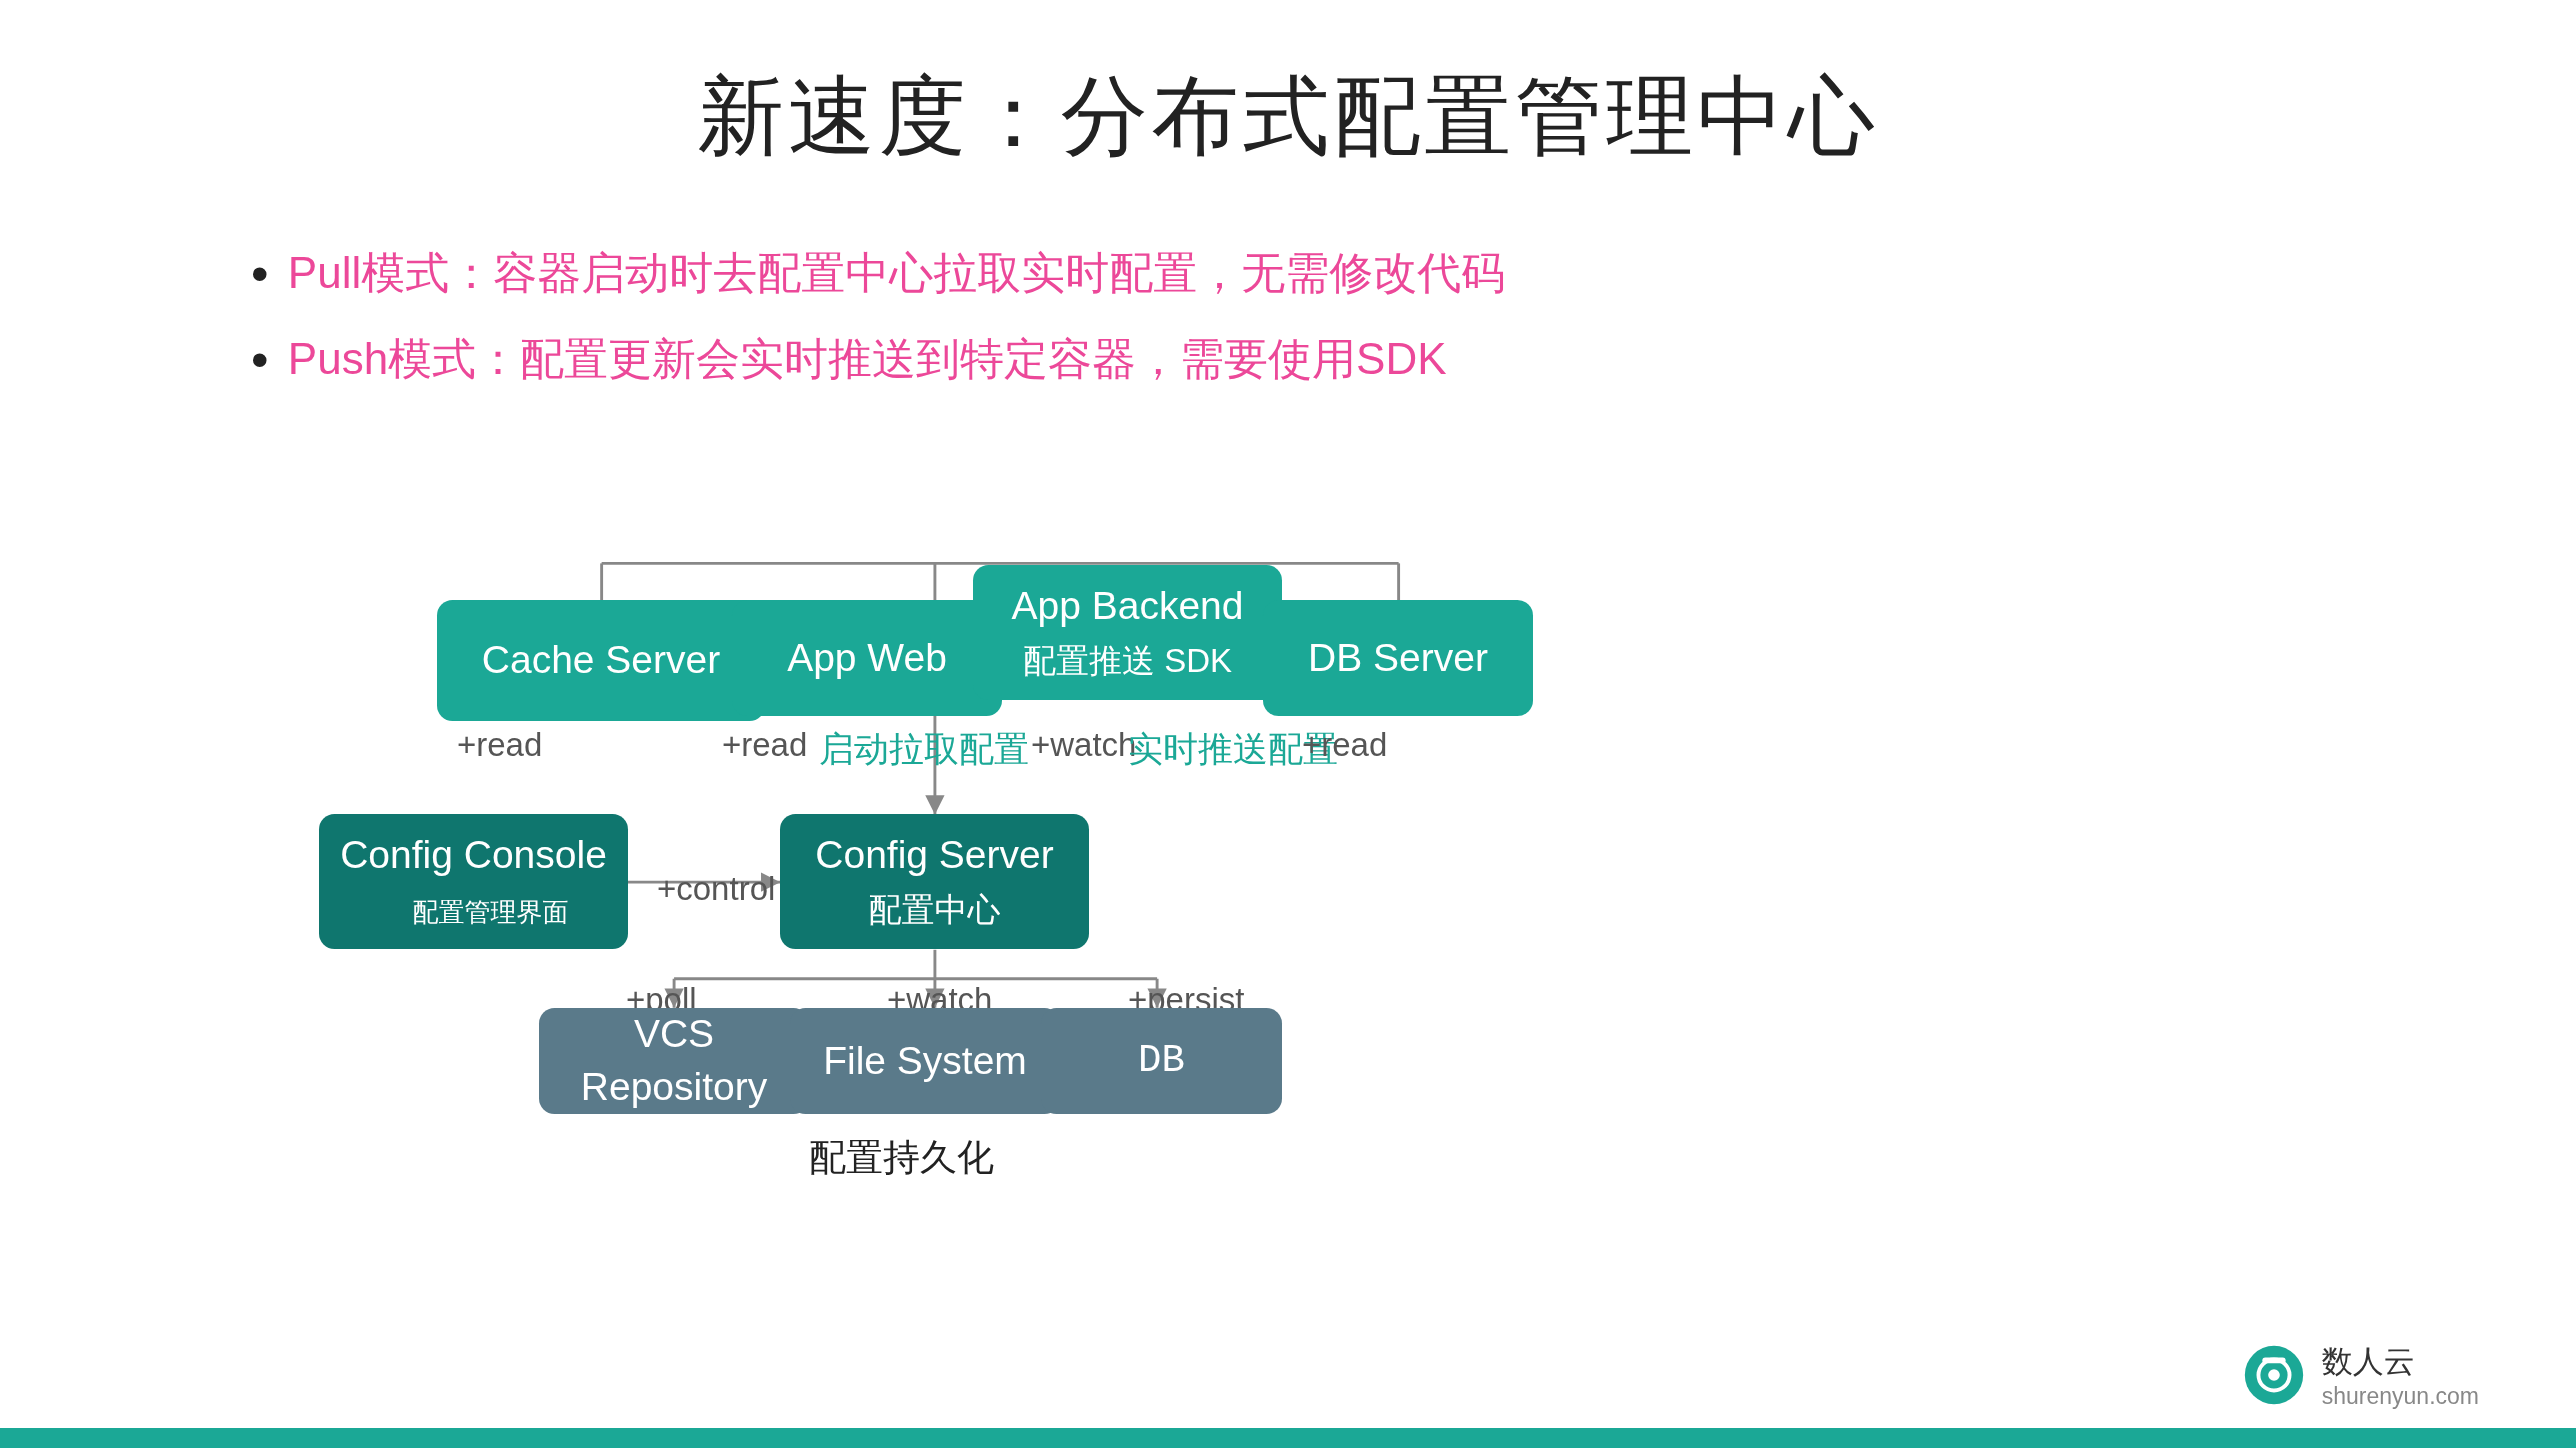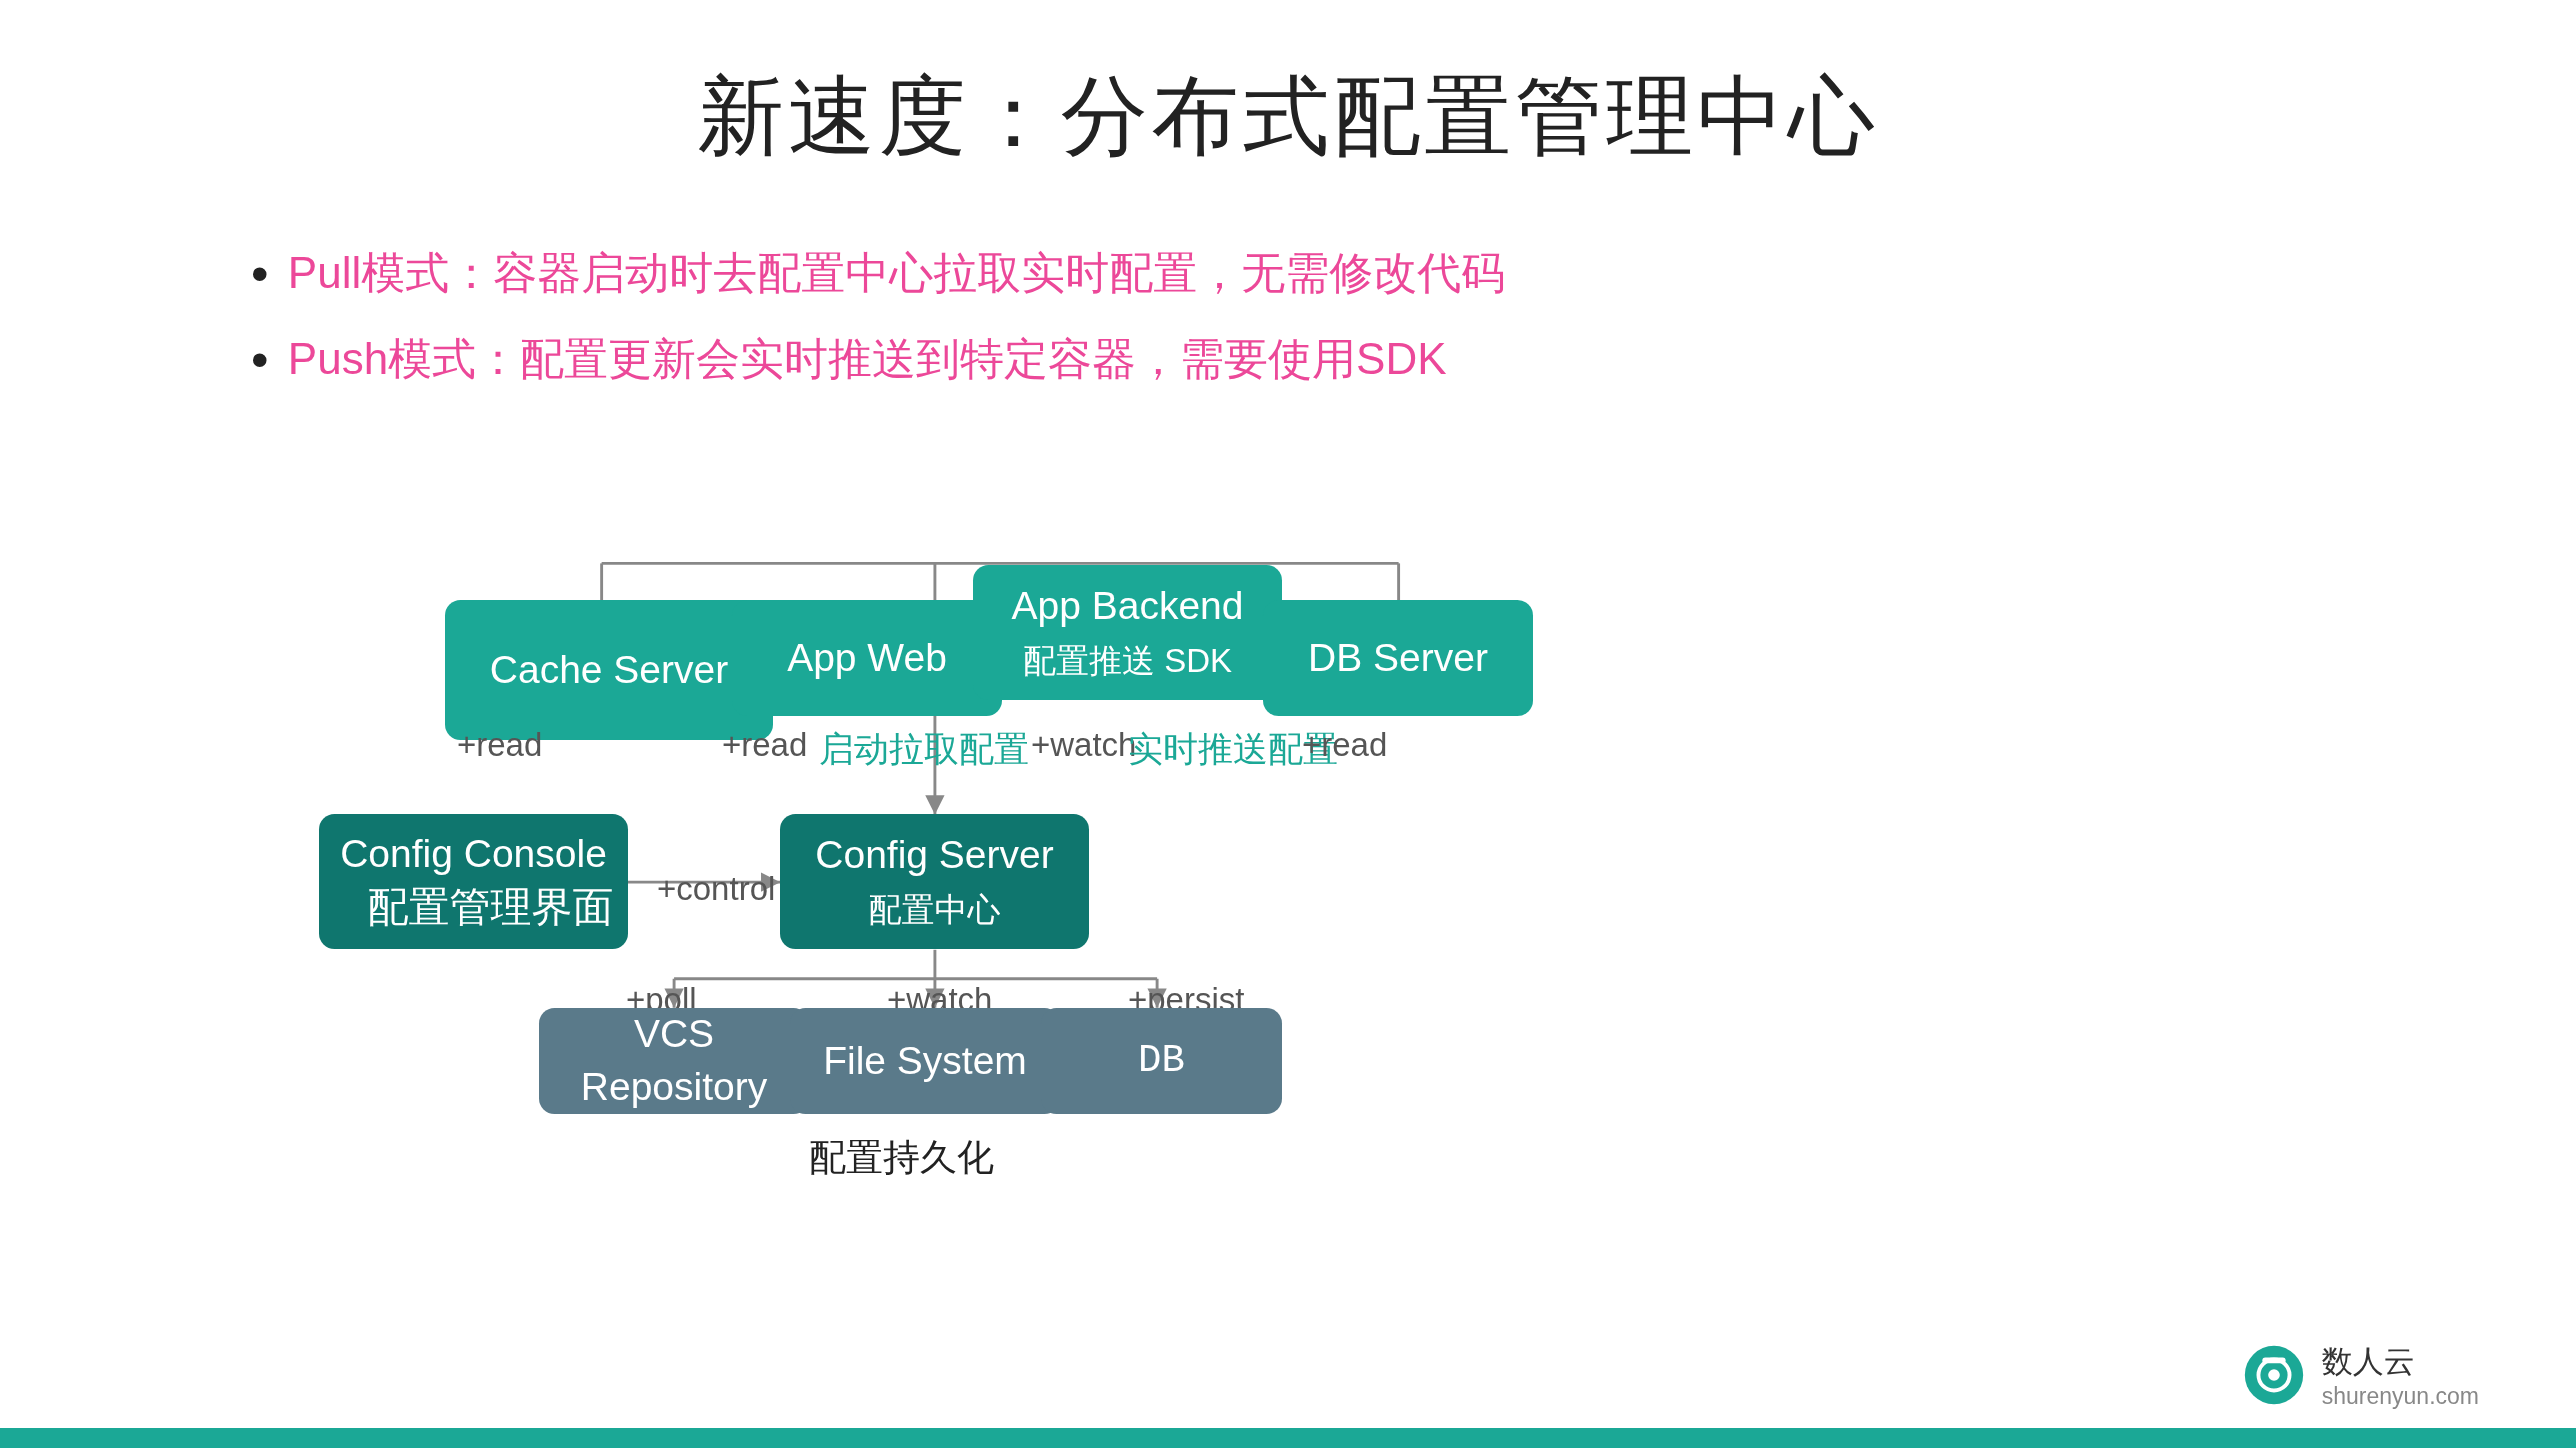"Cache Server" div.box { height: 140px -> 121px; left: 252px -> 244px }
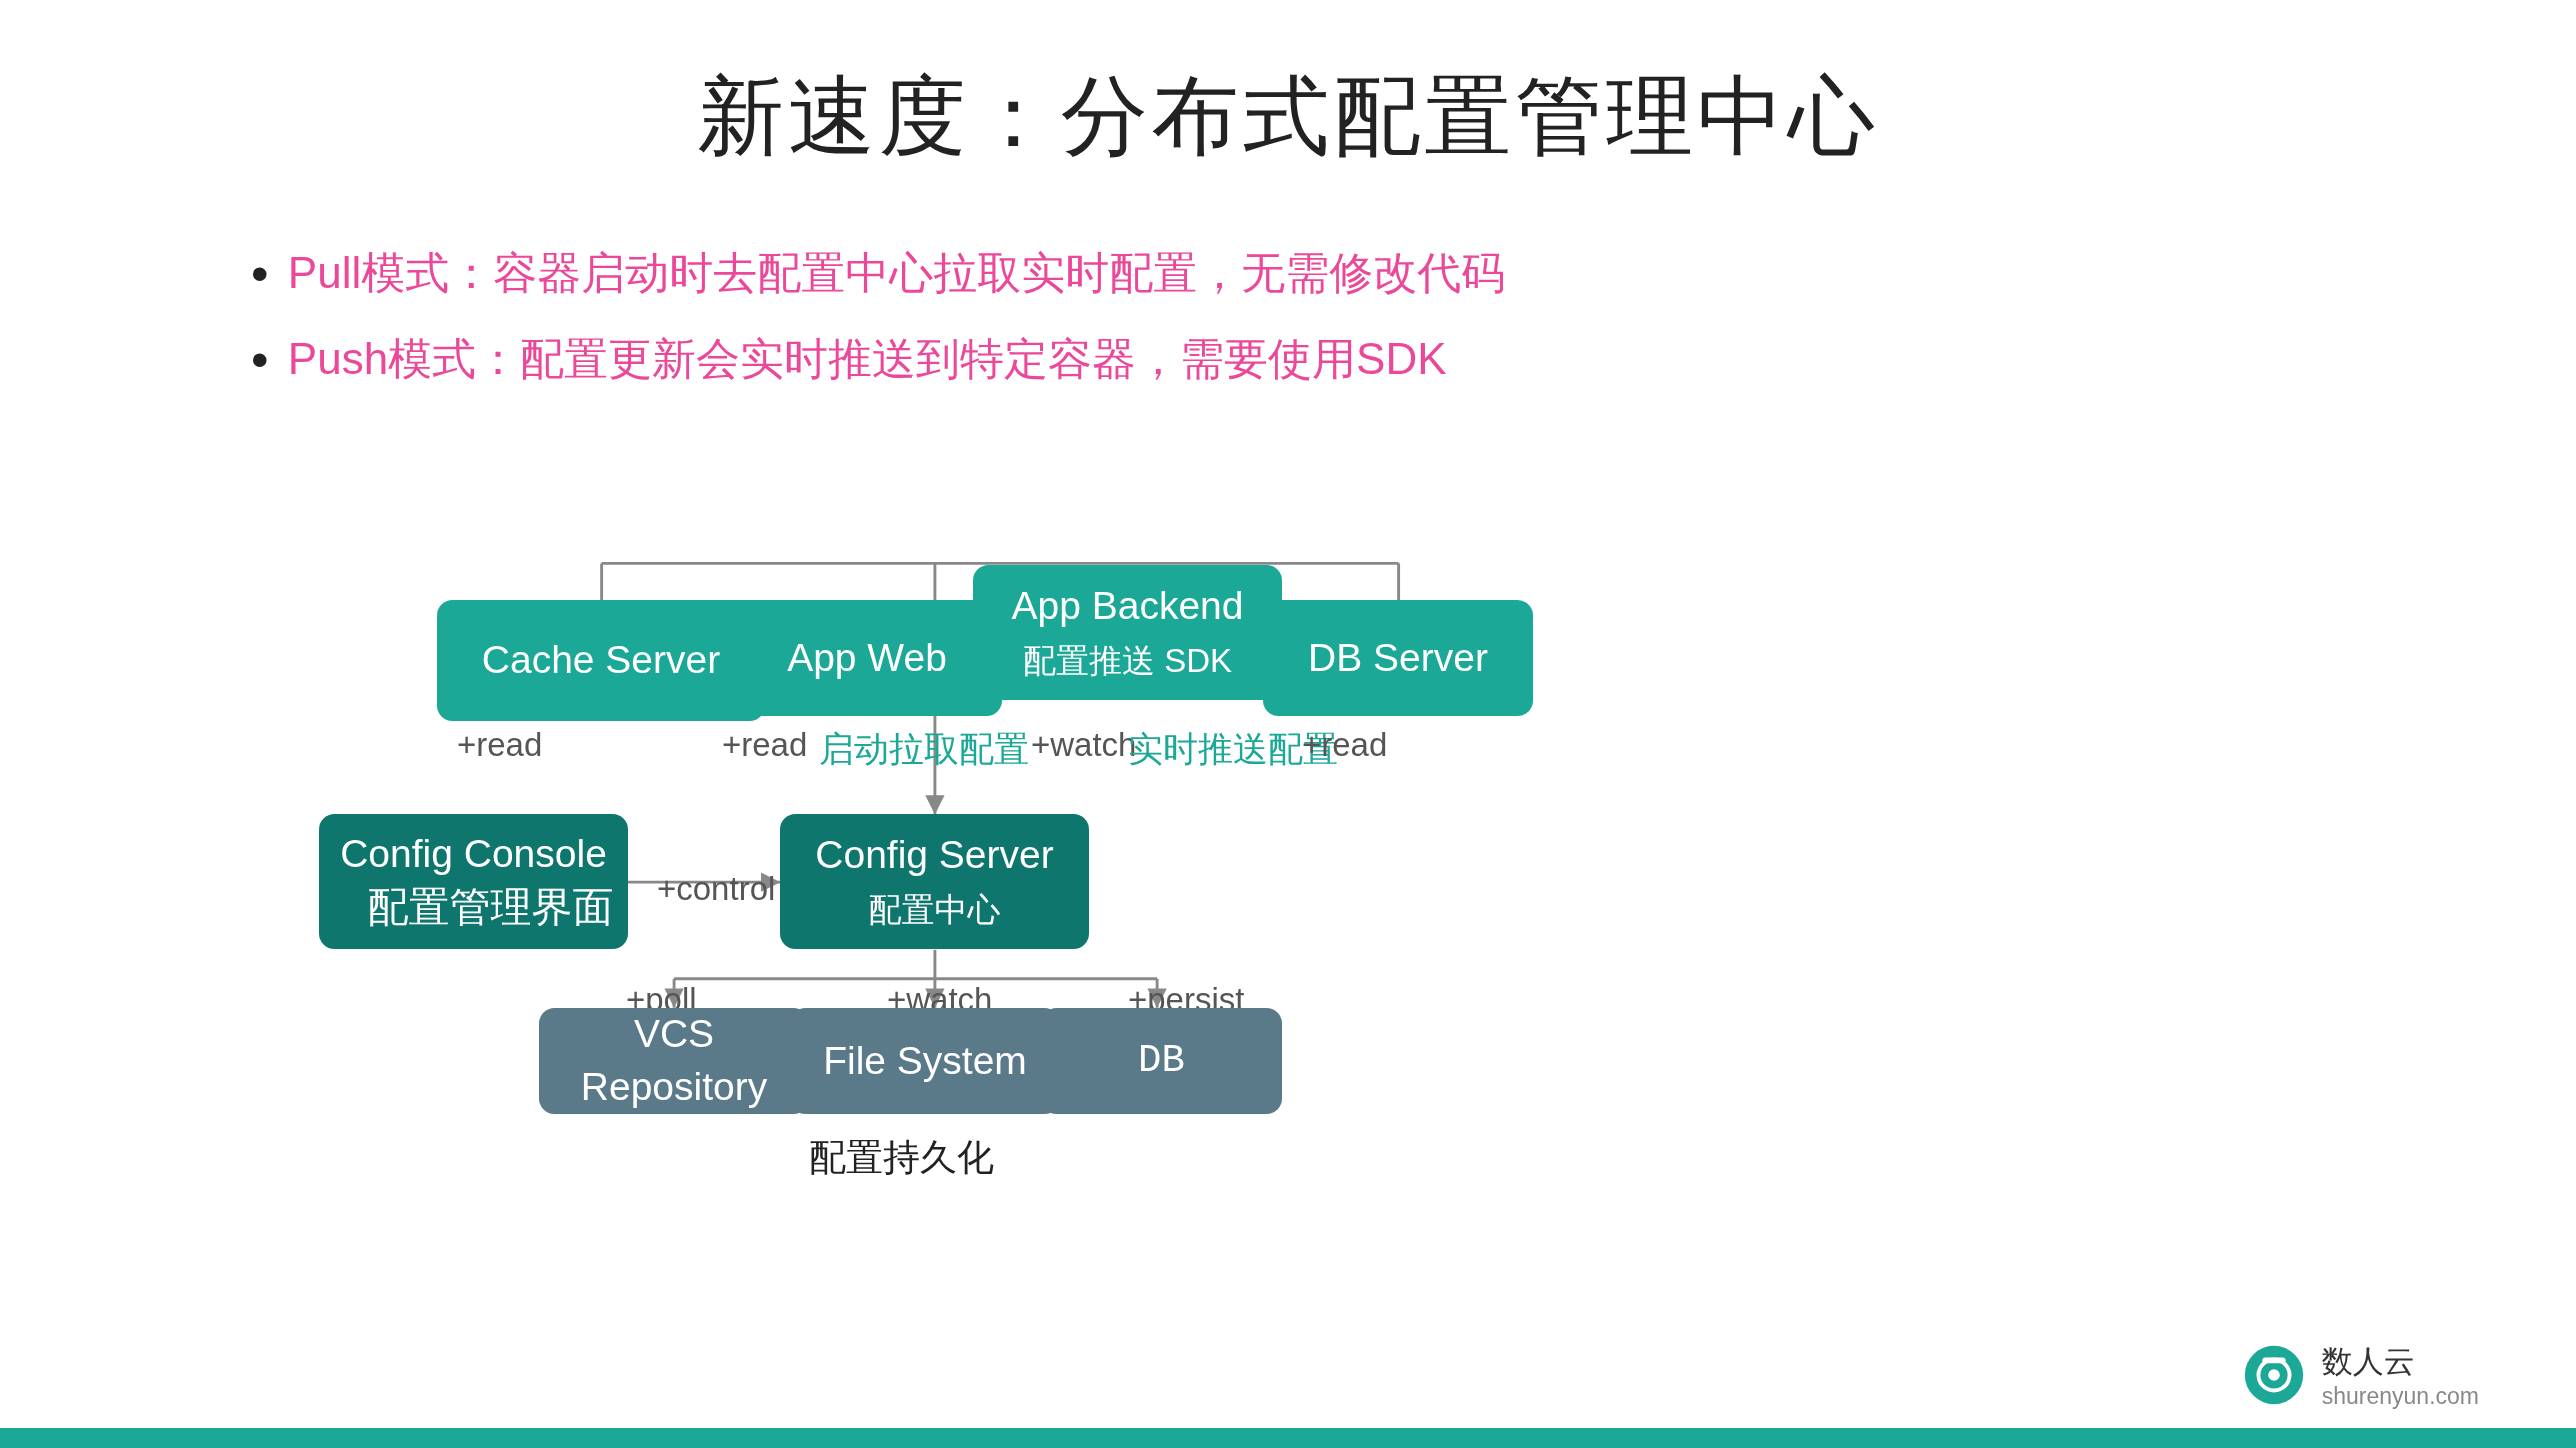"配置管理界面" span { font-size: 41px -> 26px }
